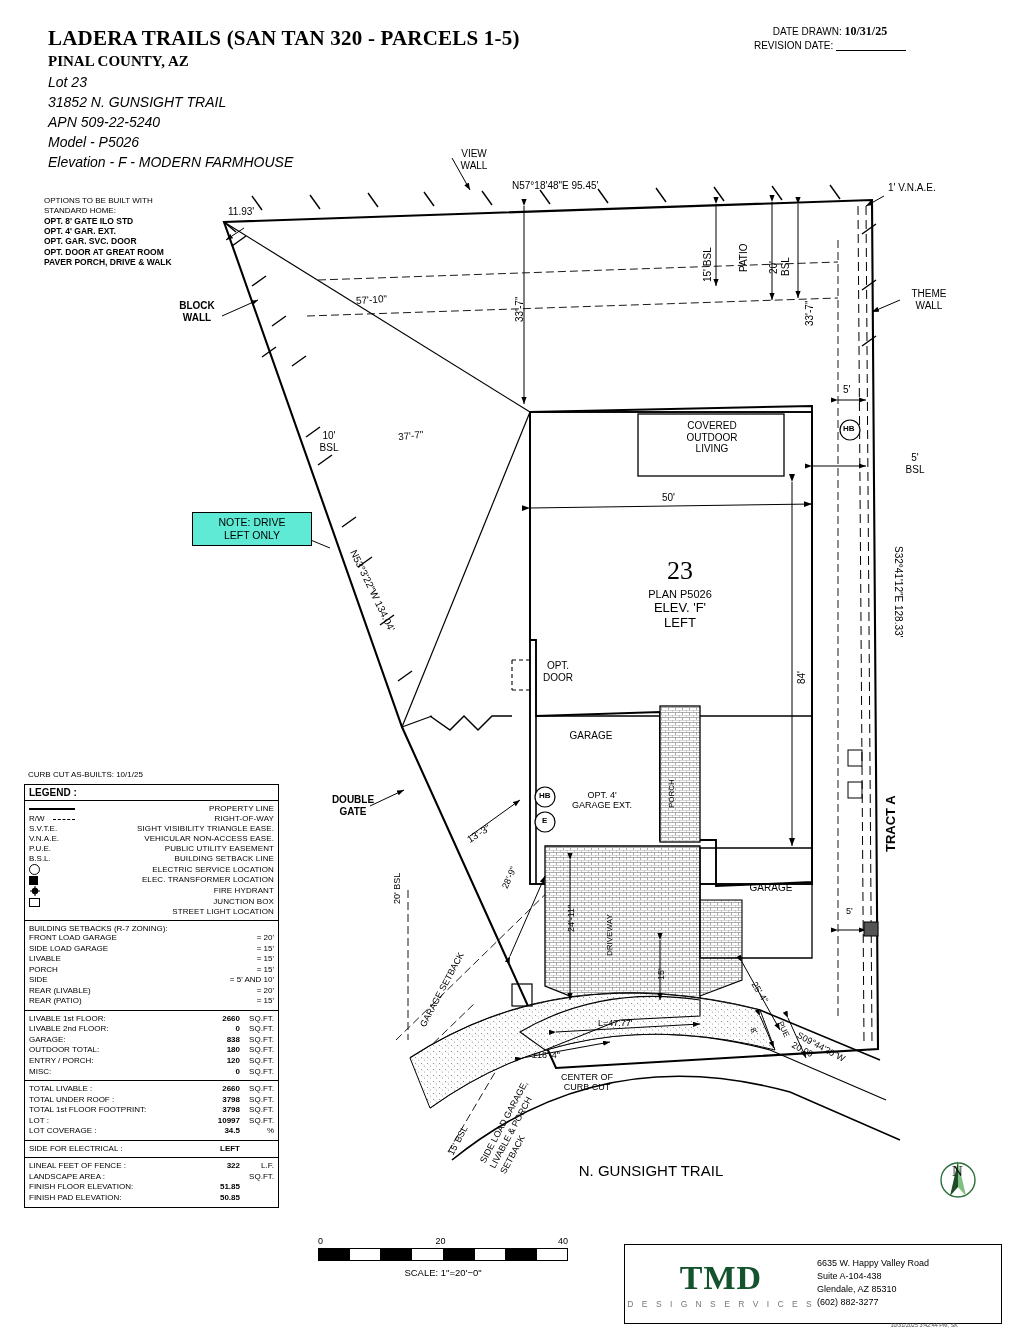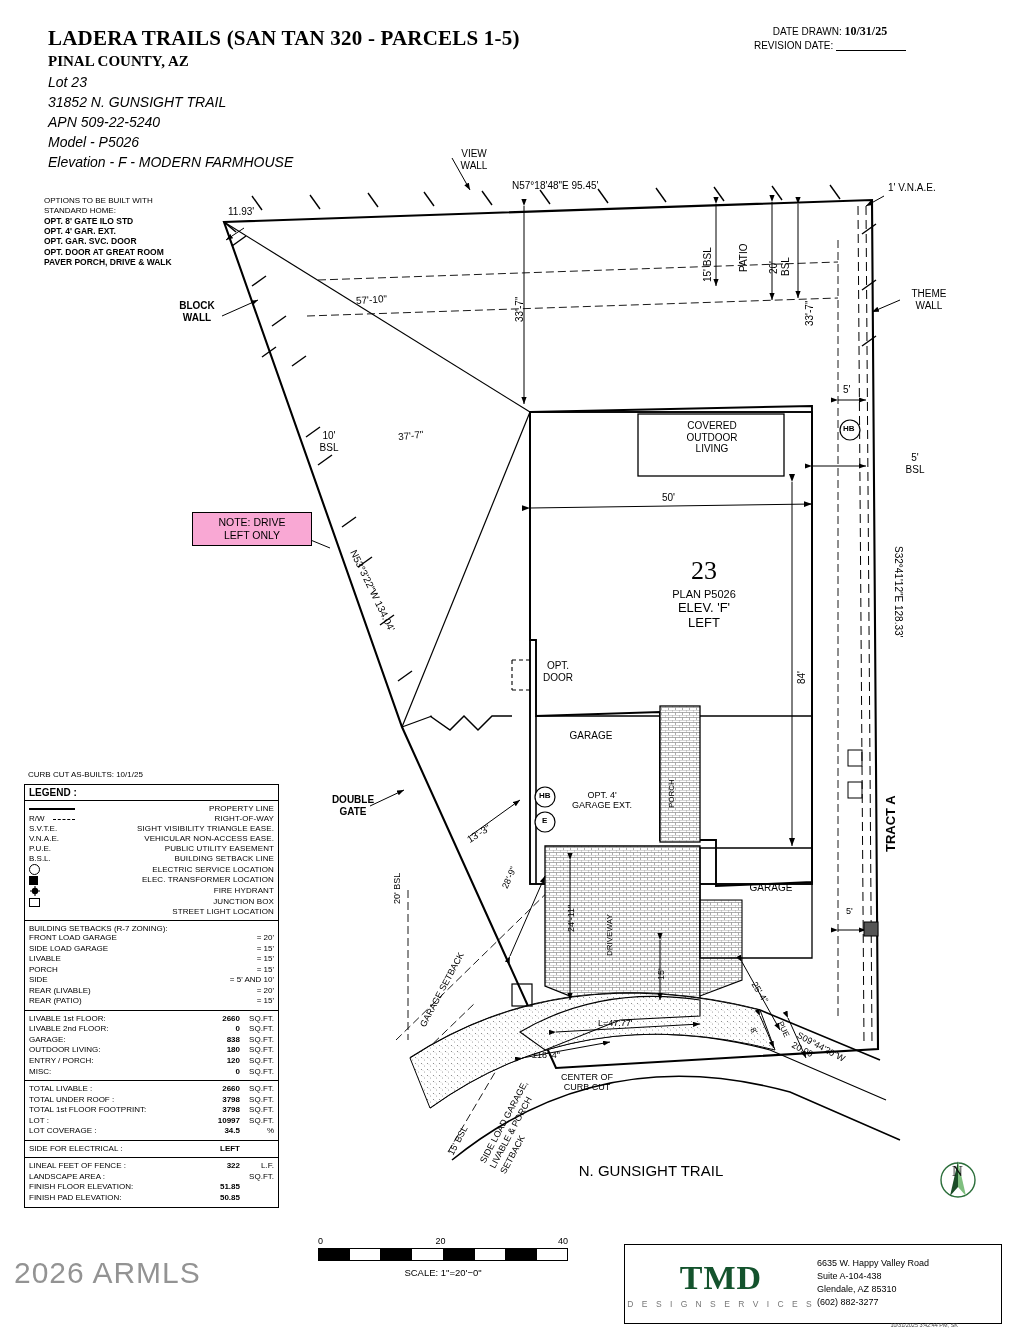"NOTE: DRIVE" div.abs { background: #f9a8d4 -> #5eead4 }
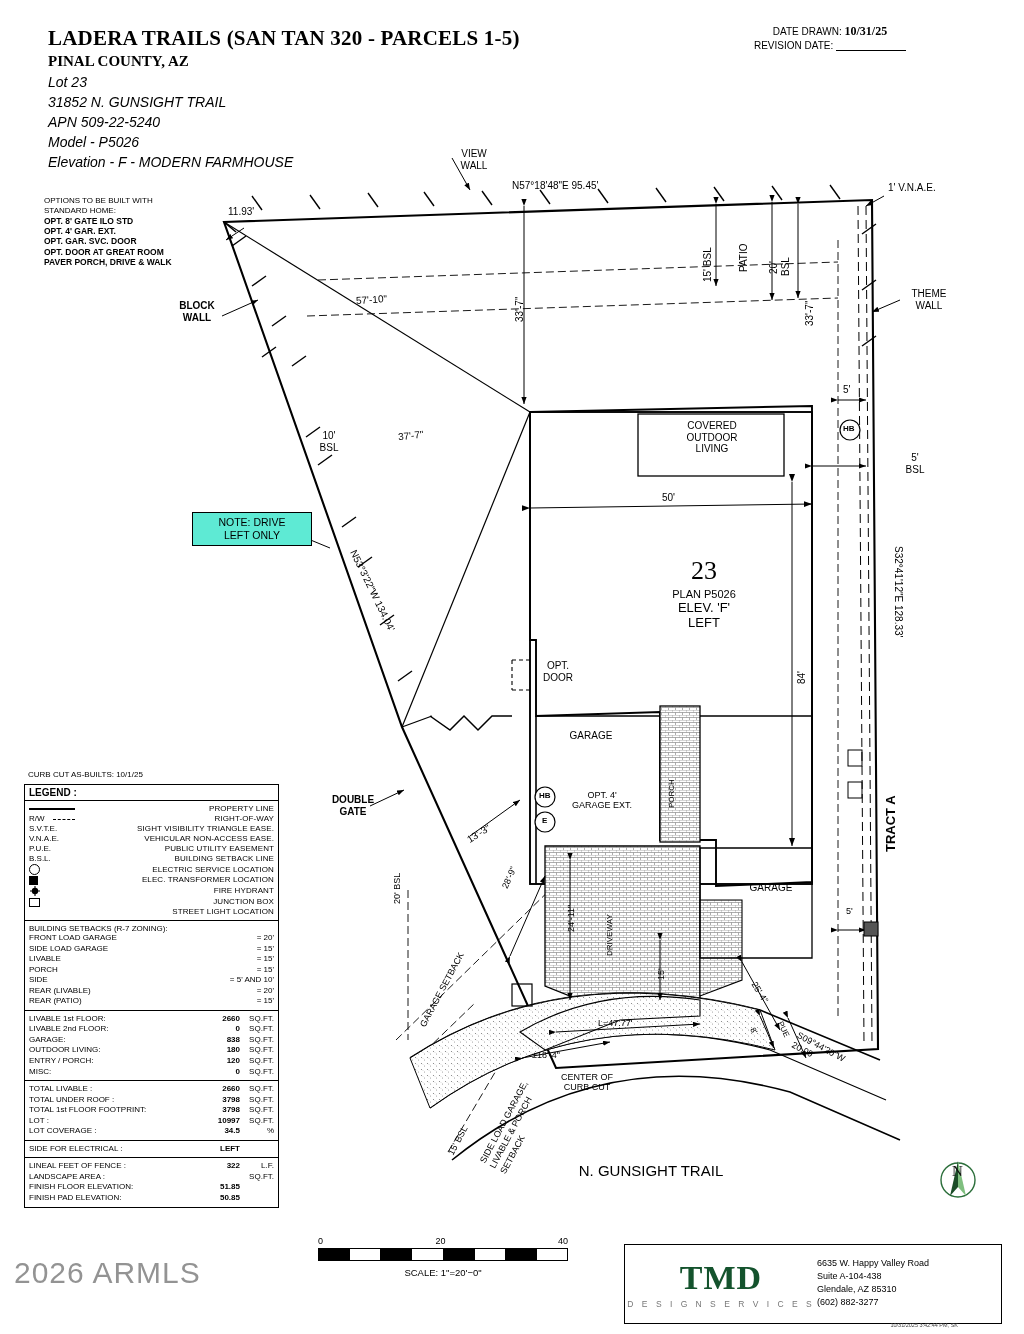"23" div.abs { left: 644px -> 620px }
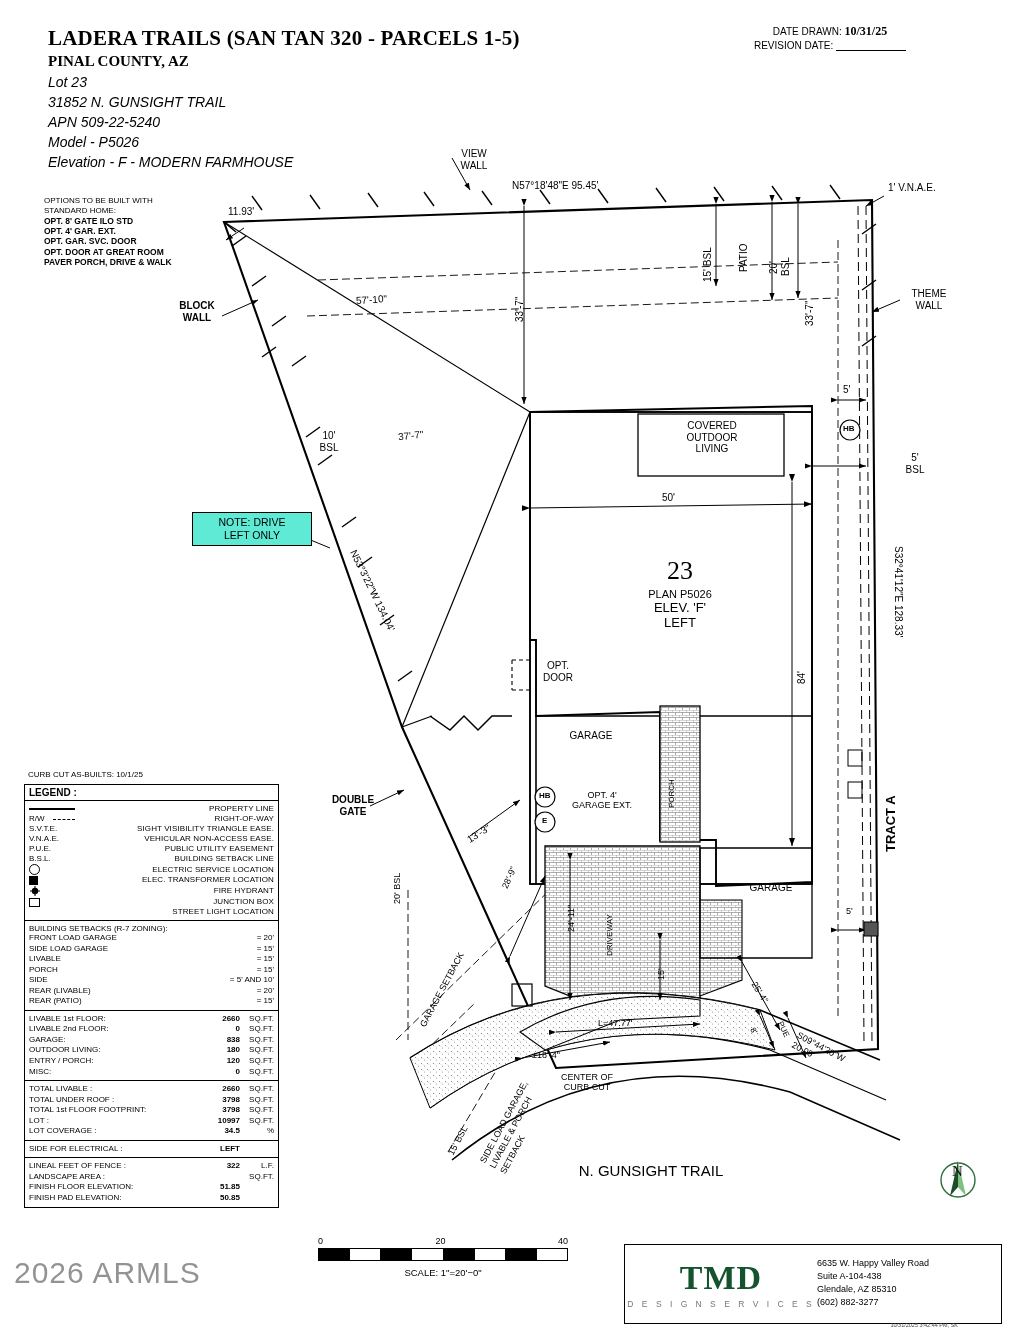"OUTDOOR LIVING:" span.n { text: LIVING -> TOTAL }
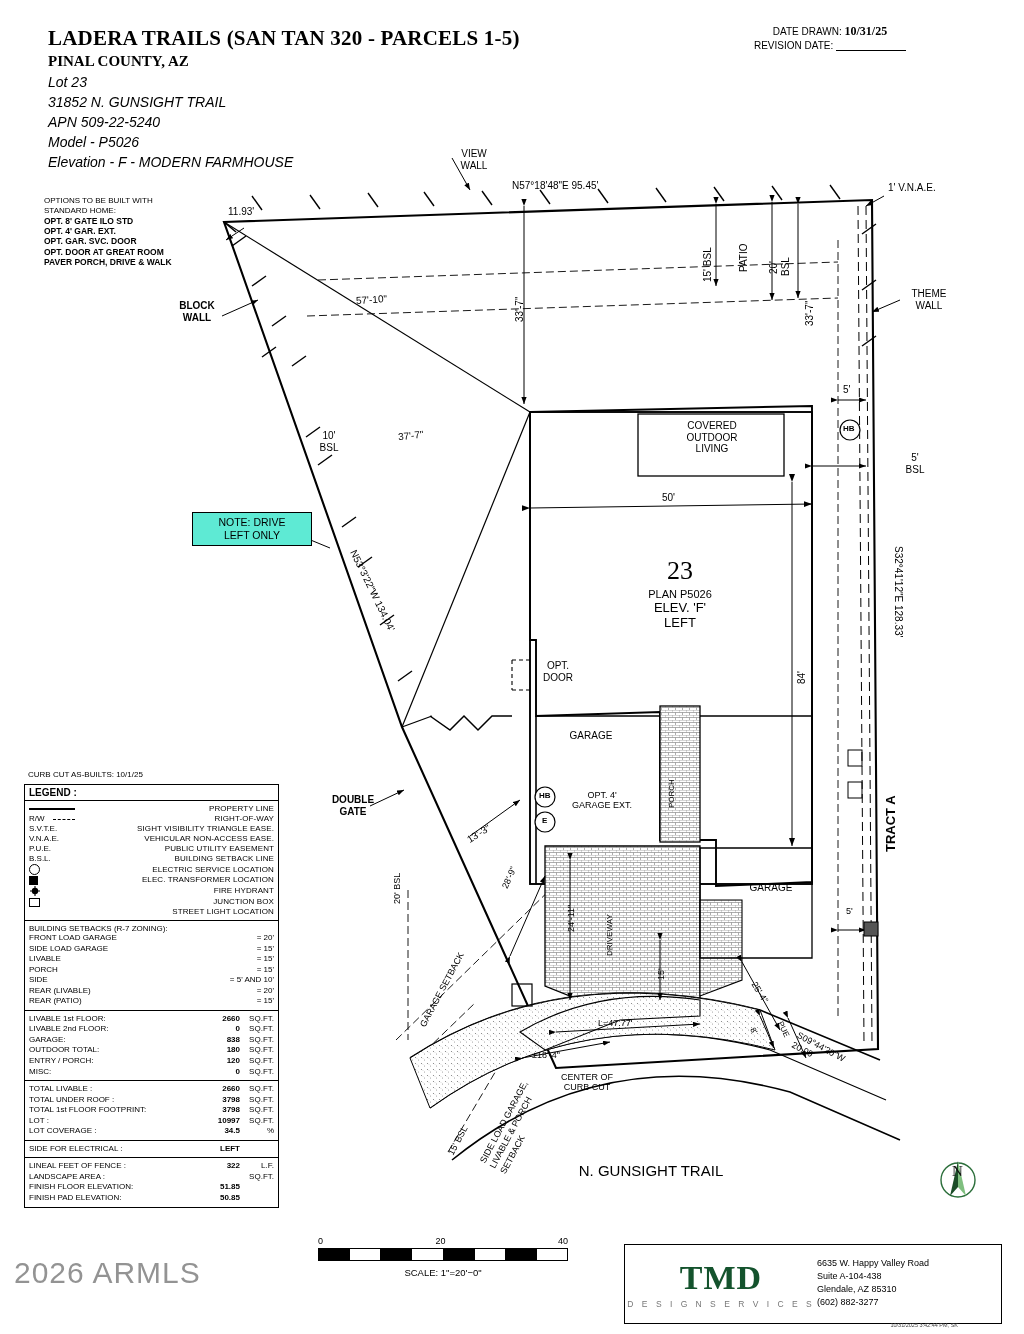"2026 ARMLS" div.abs { html: <div>2026 ARMLS</div> -> none }
